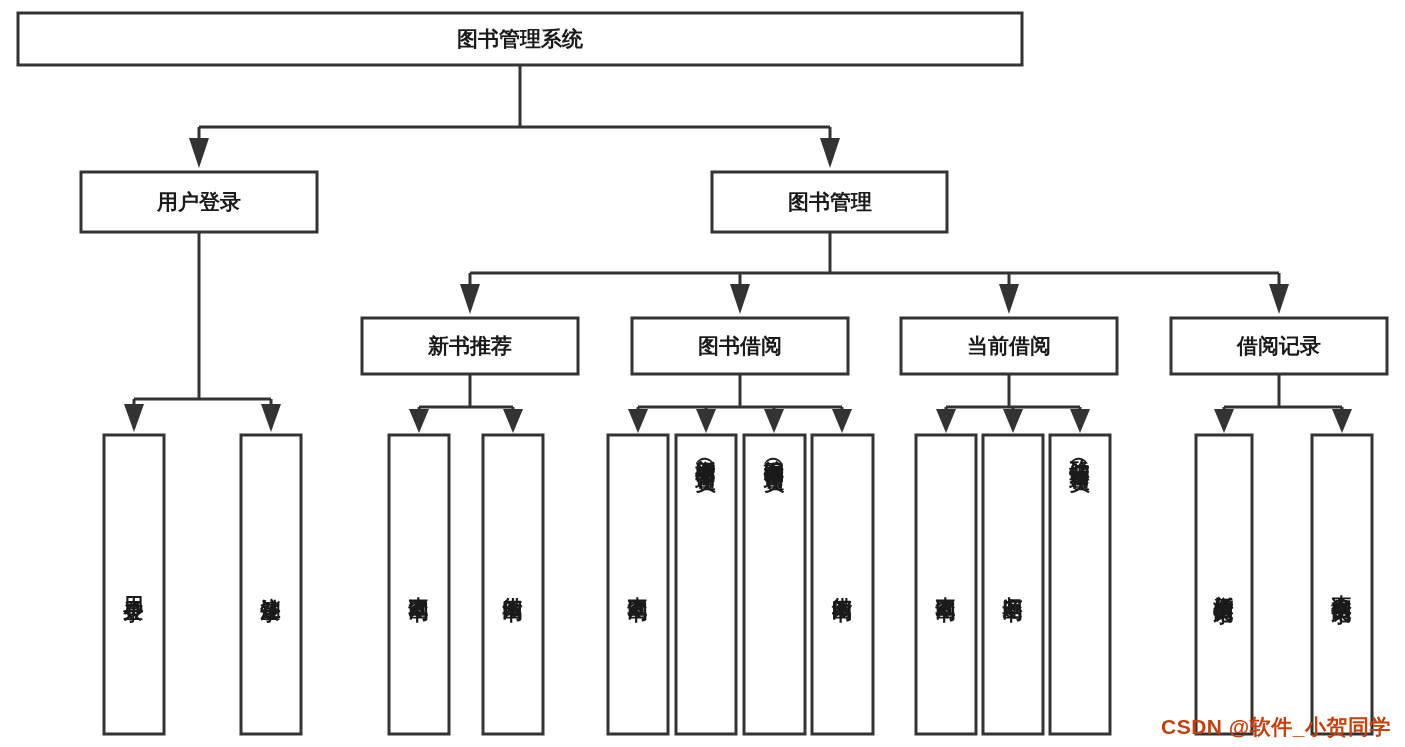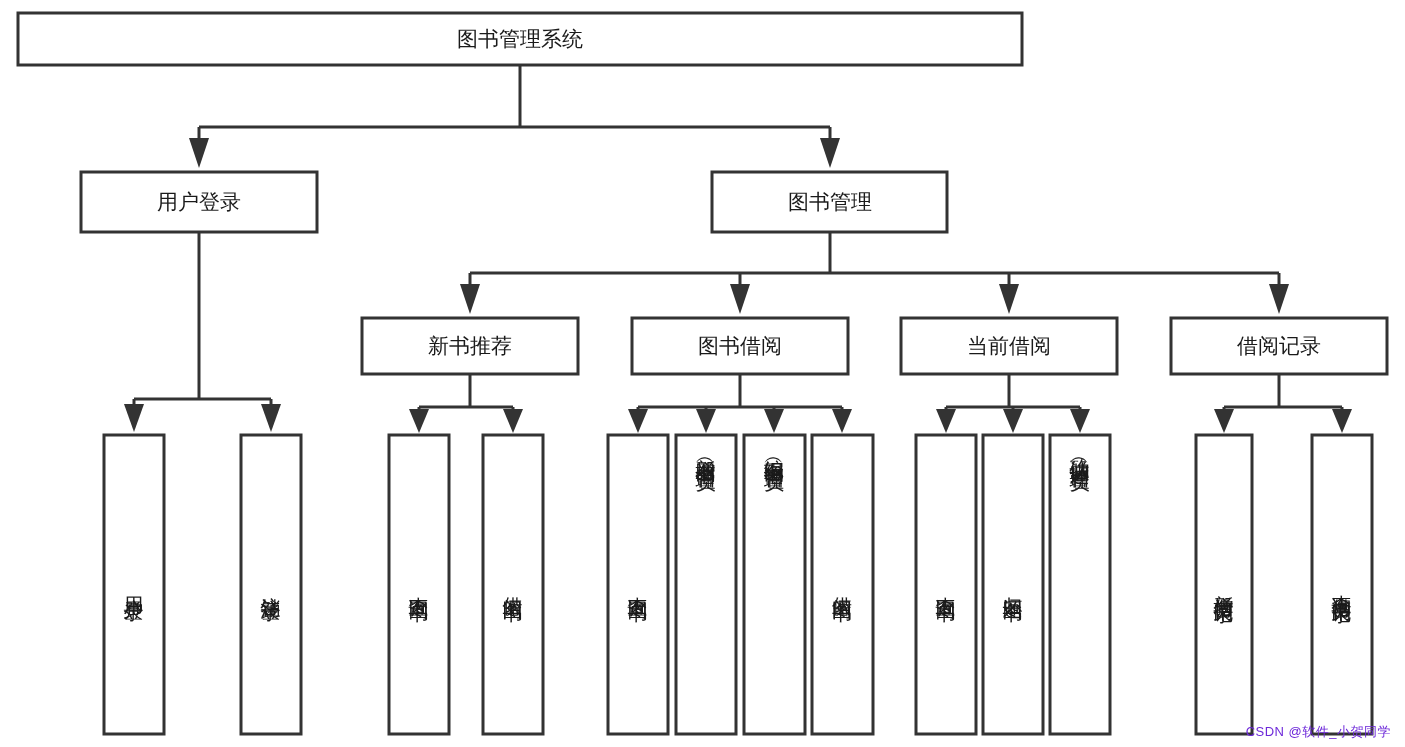"图书管理系统" #diagram-root { font-weight: none -> bold }
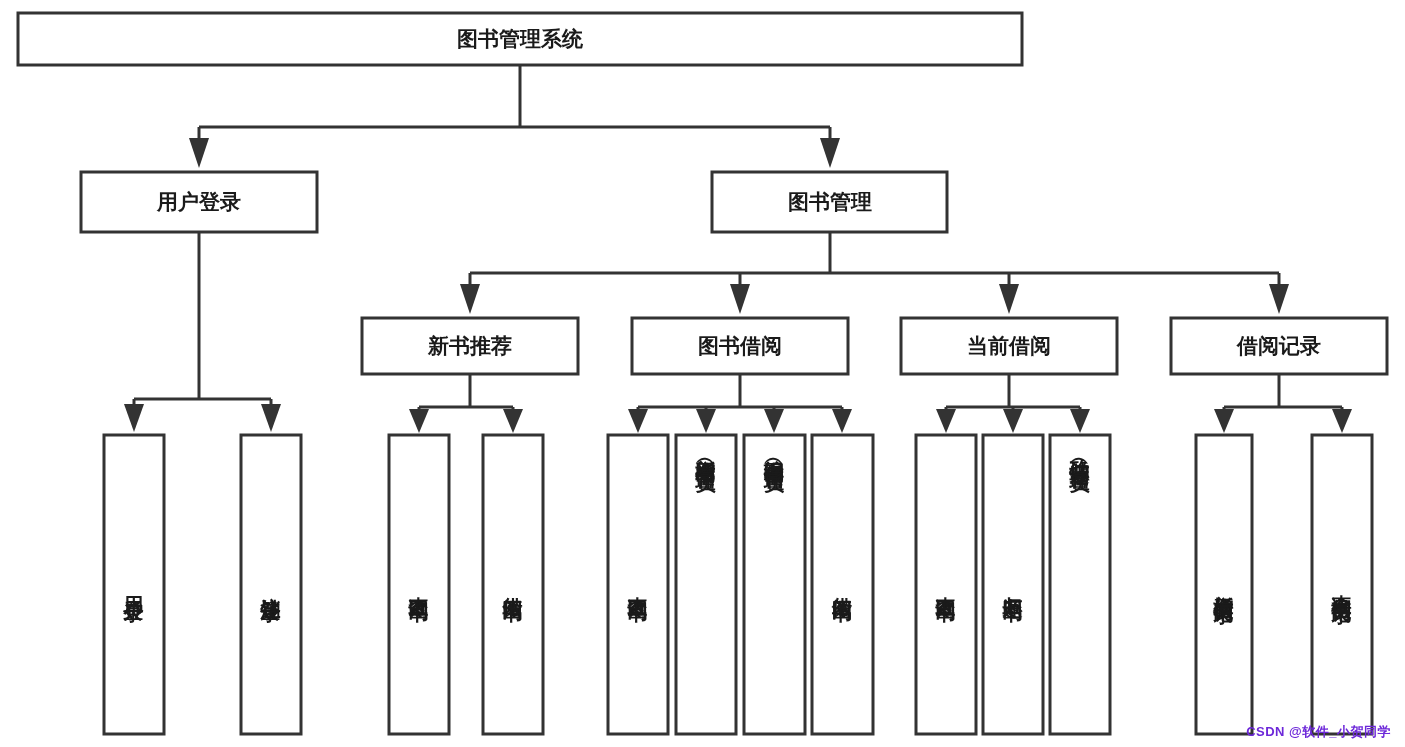"CSDN @软件_小贺同学" .watermark { color: #6d28d9 -> #c2410c; font-size: 13px -> 21px }
